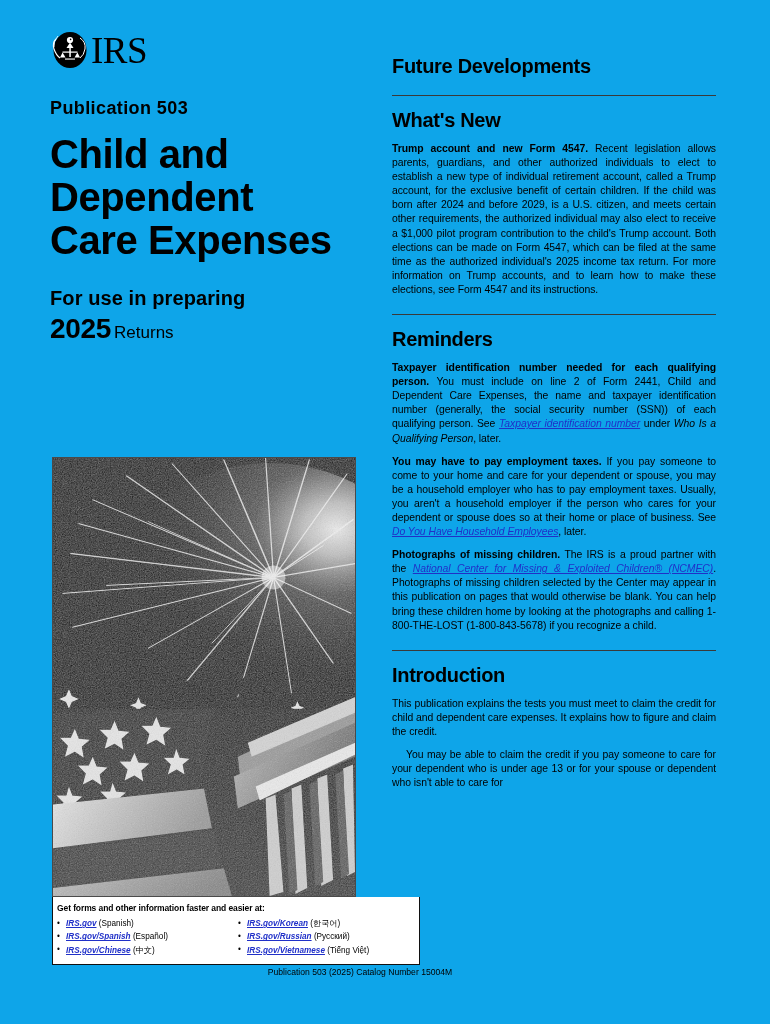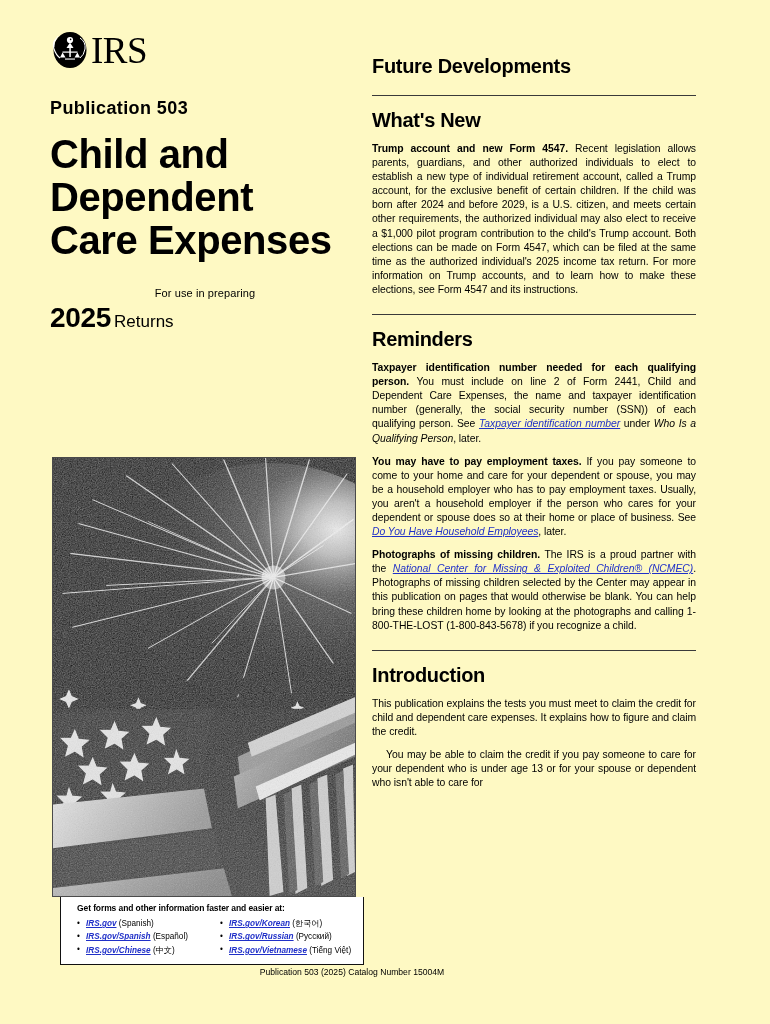"IRS" .page { background: #fef9c3 -> #0ea5e9 }
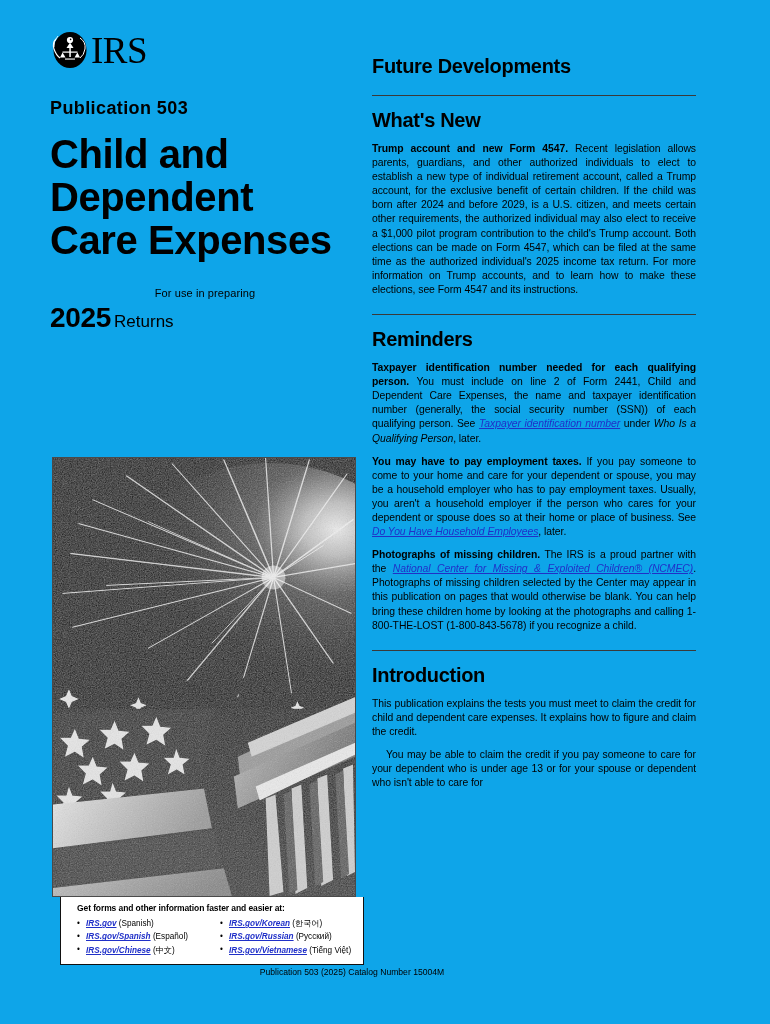"Future Developments" .right-col { left: 372px -> 392px }
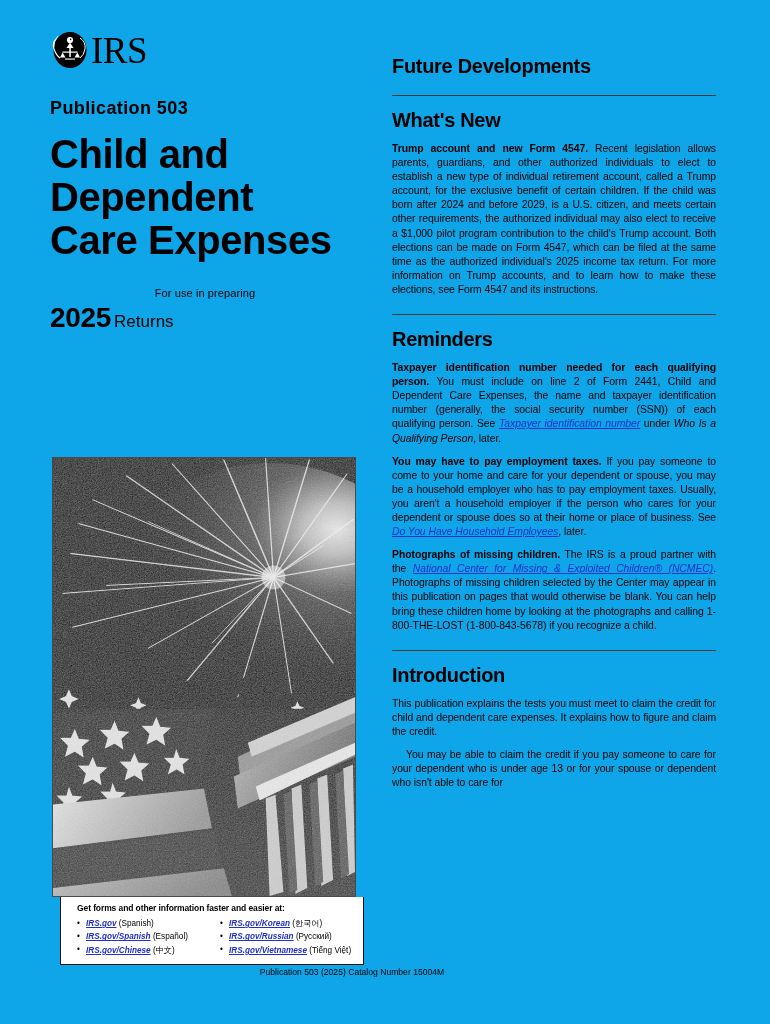"For use in preparing" .for-use { font-size: 11px -> 20px; font-weight: 400 -> 700; text-align: center -> none }
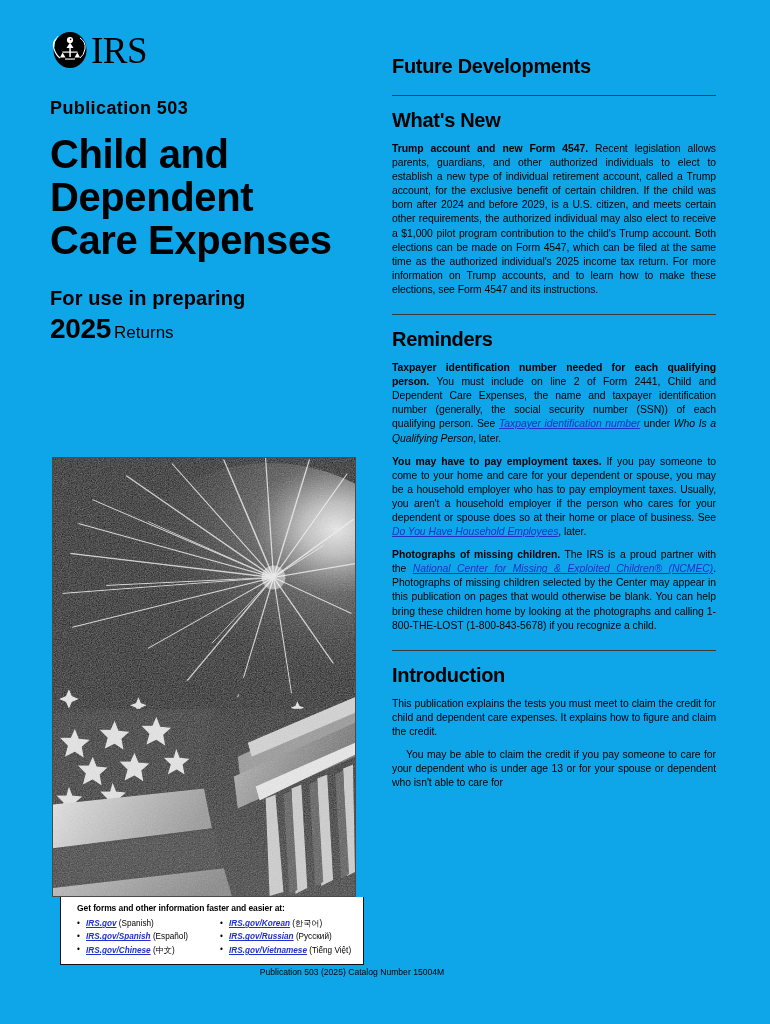"Get forms and other information" .lang-box { left: 60px -> 52px; padding: 6px 8px 7px 16px -> 6px 8px 7px 4px; width: 304px -> 368px }
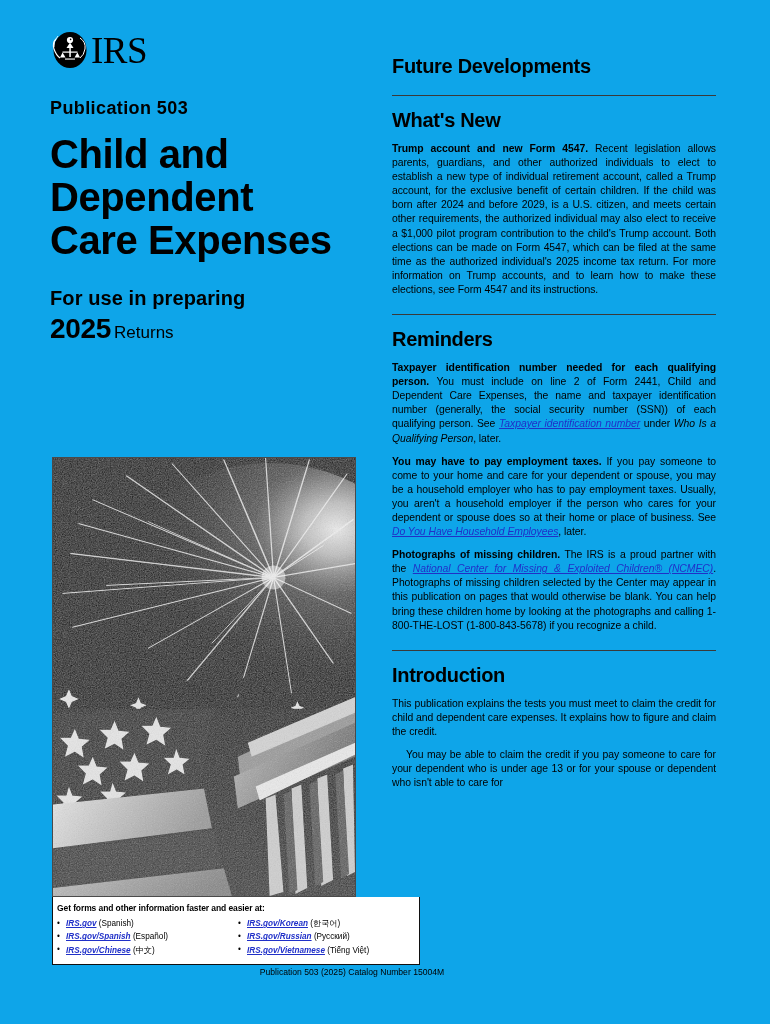"Publication 503 (2025) Catalog Number" .footer { left: 8px -> 16px }
